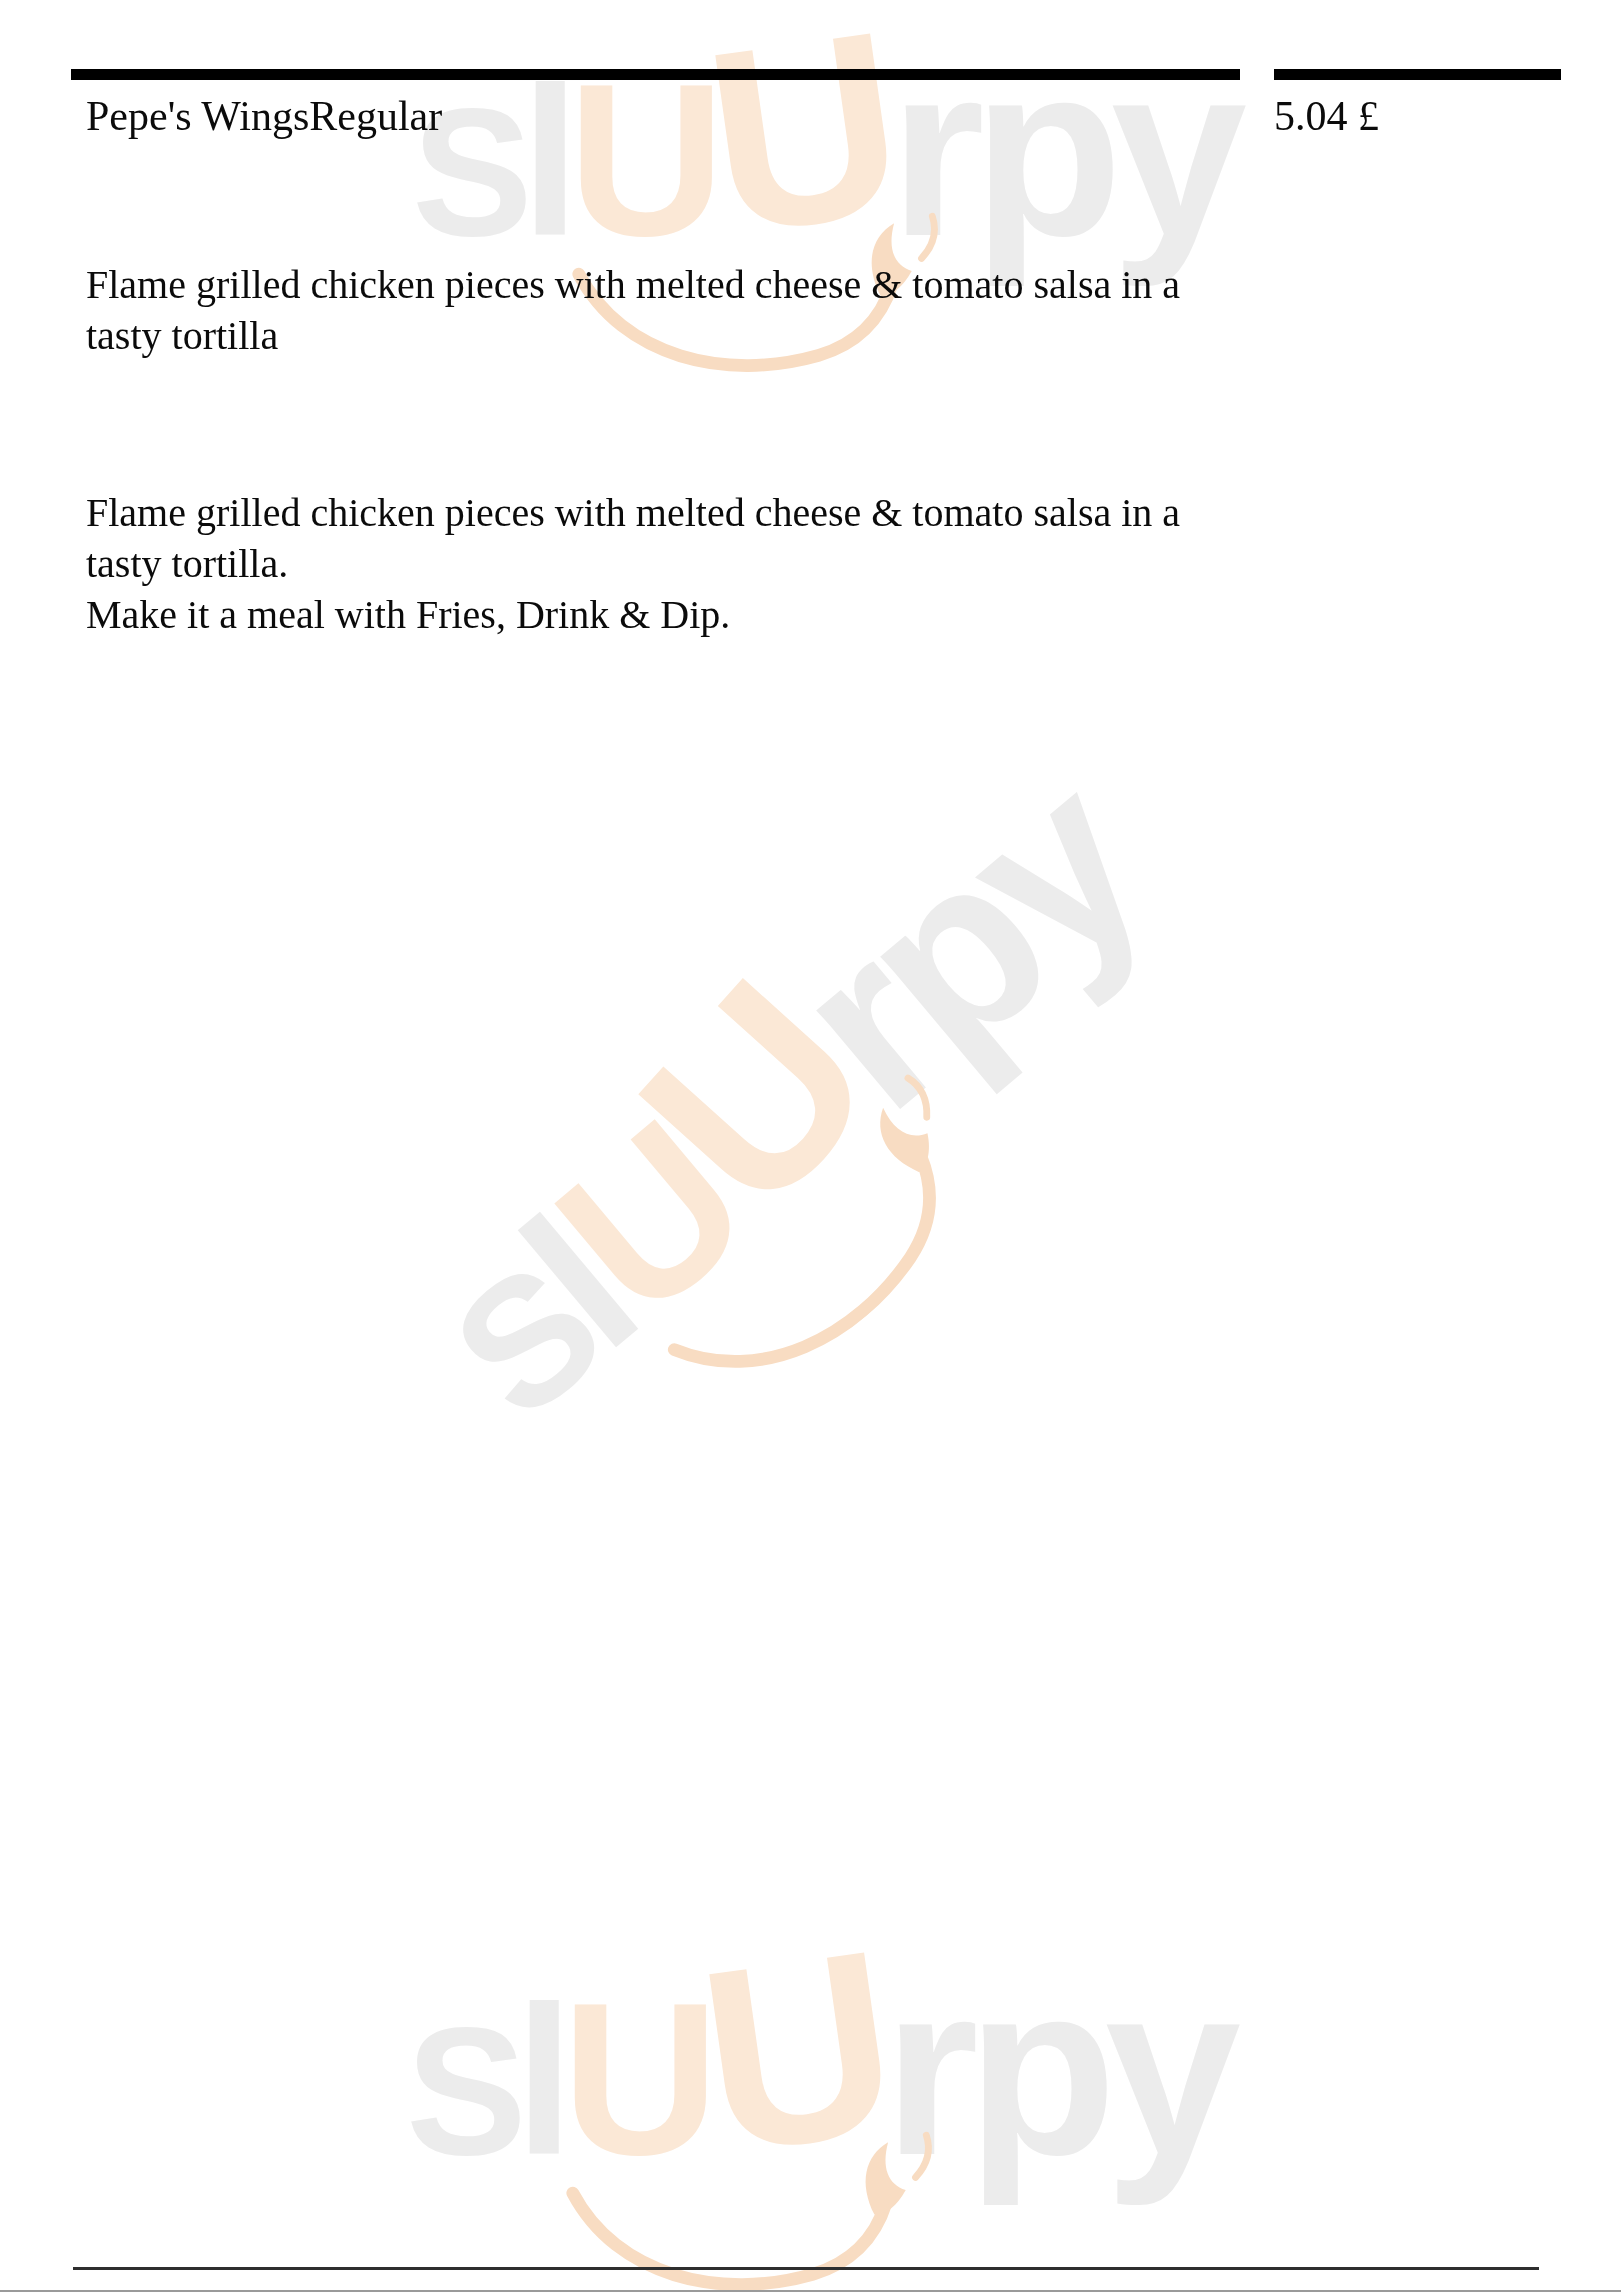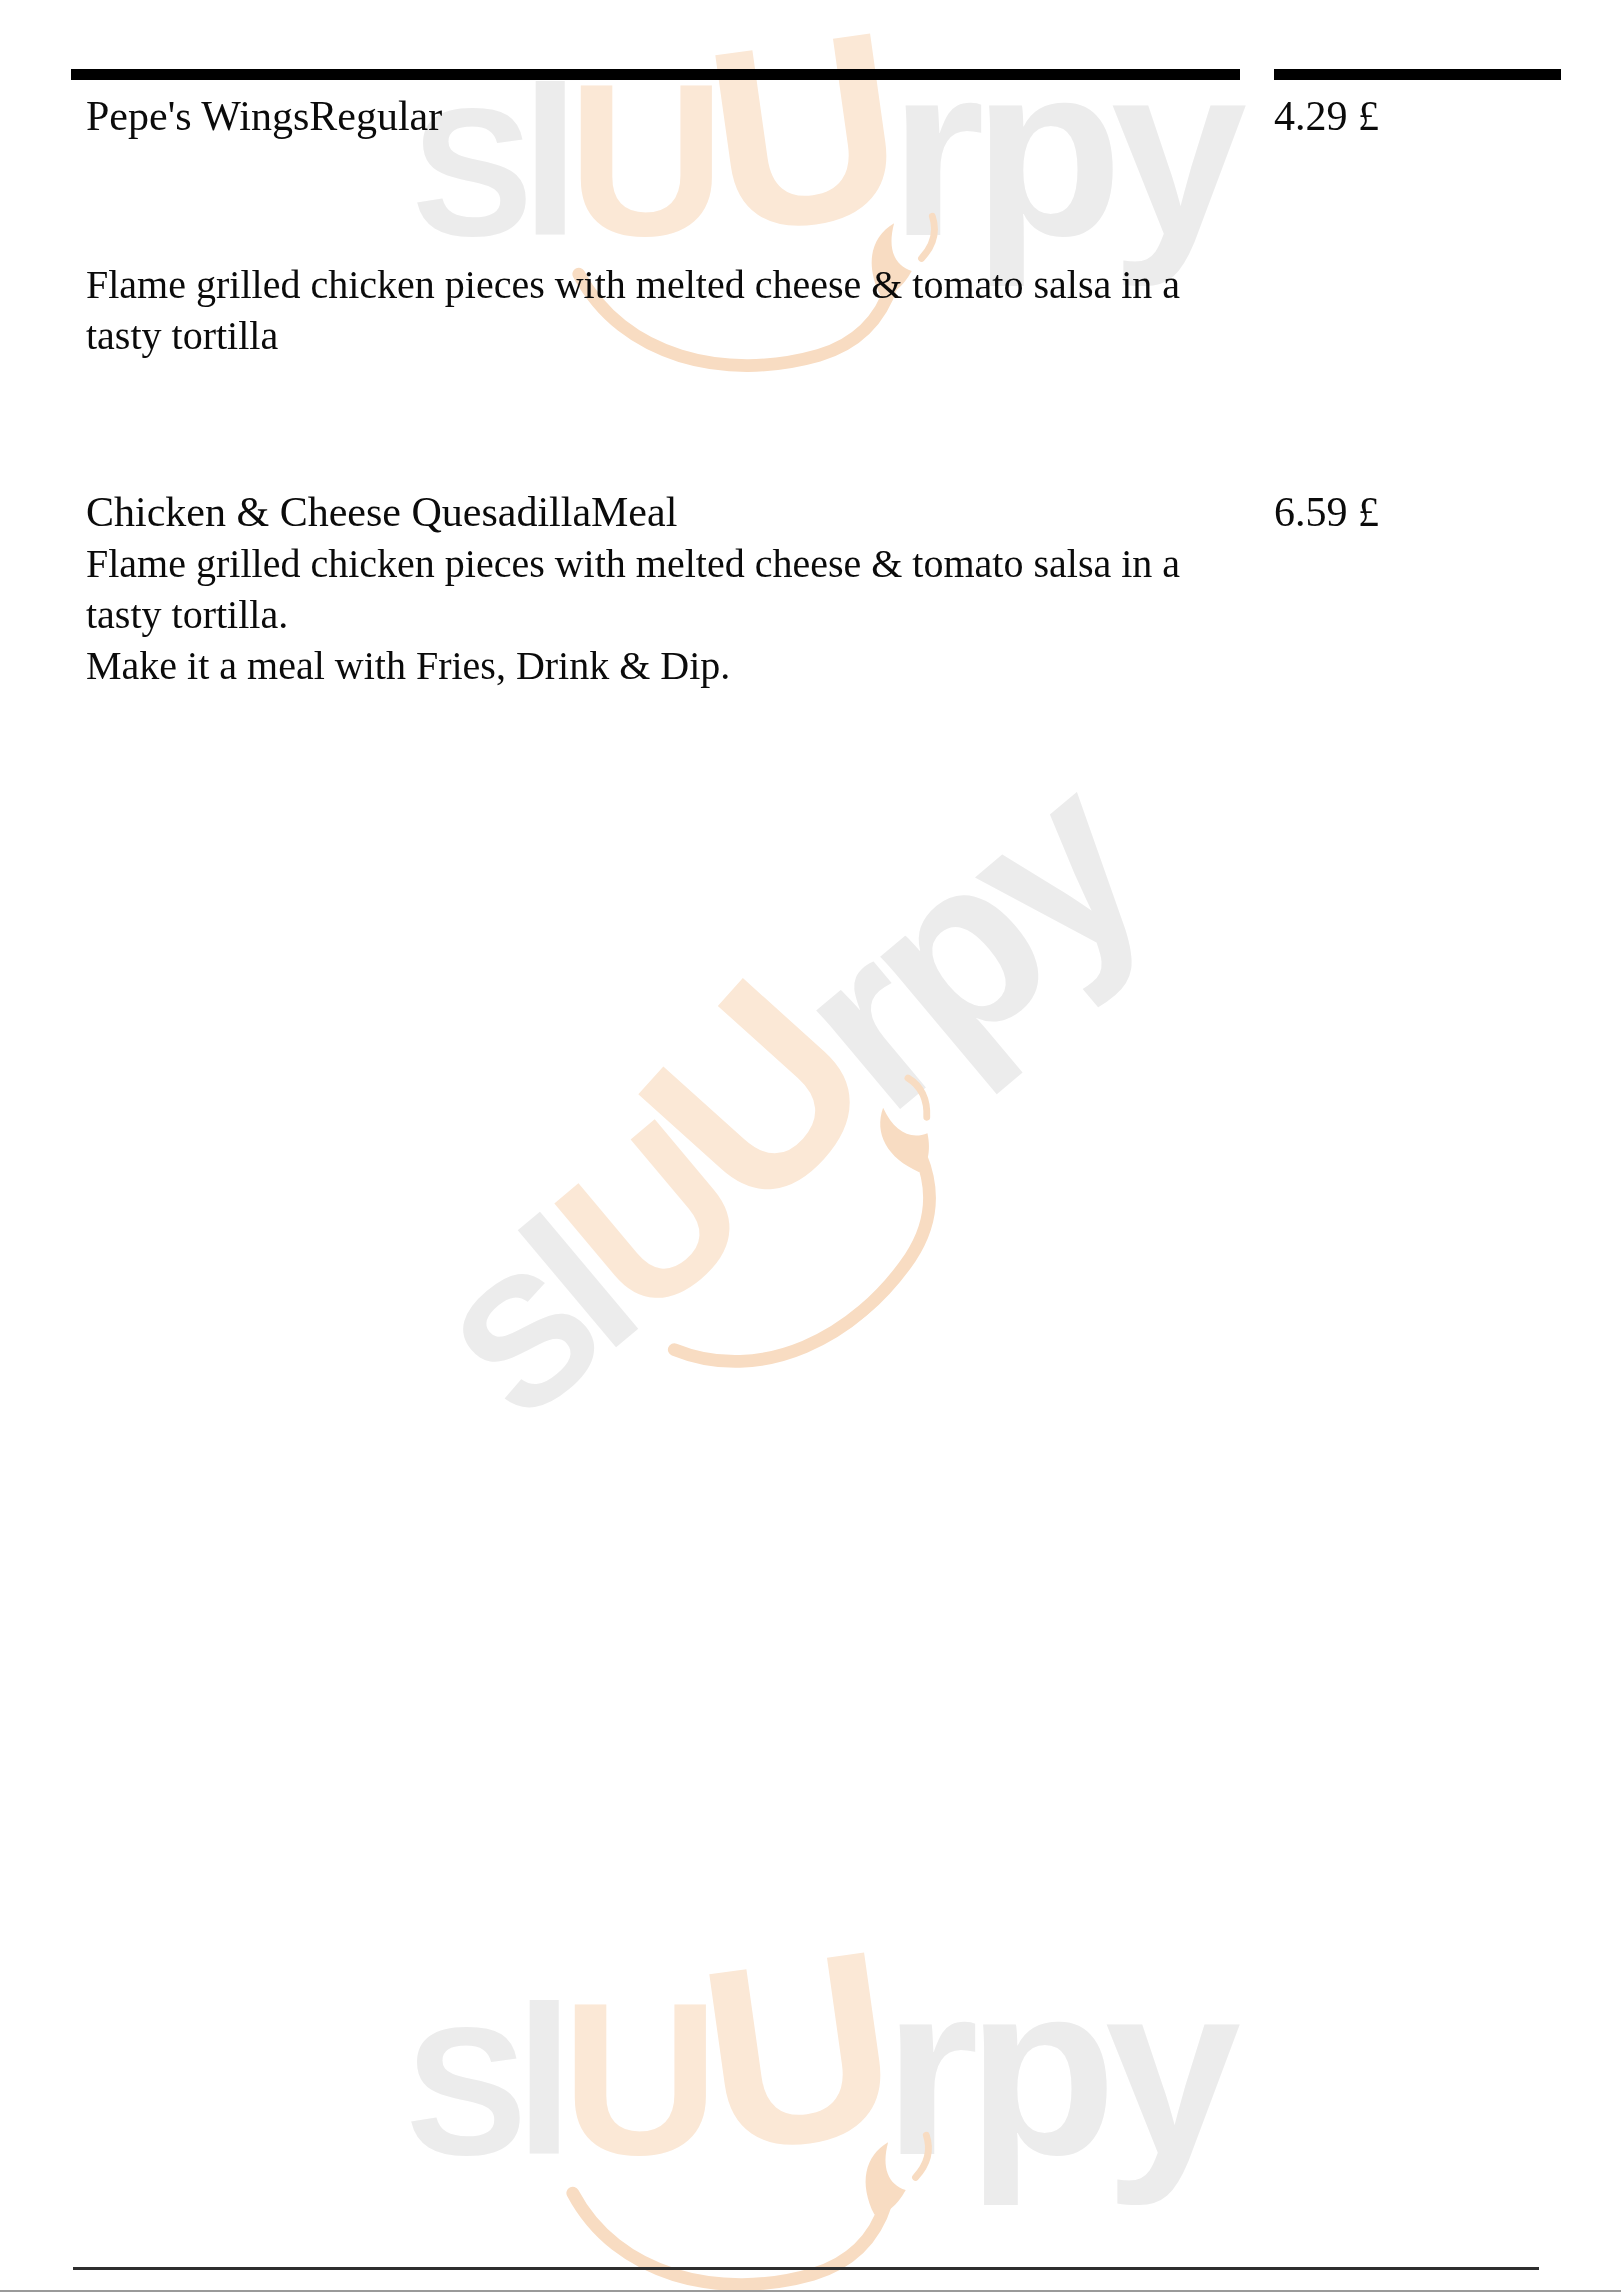"4.29 £" span.item-price { text: 4.29 -> 5.04 }
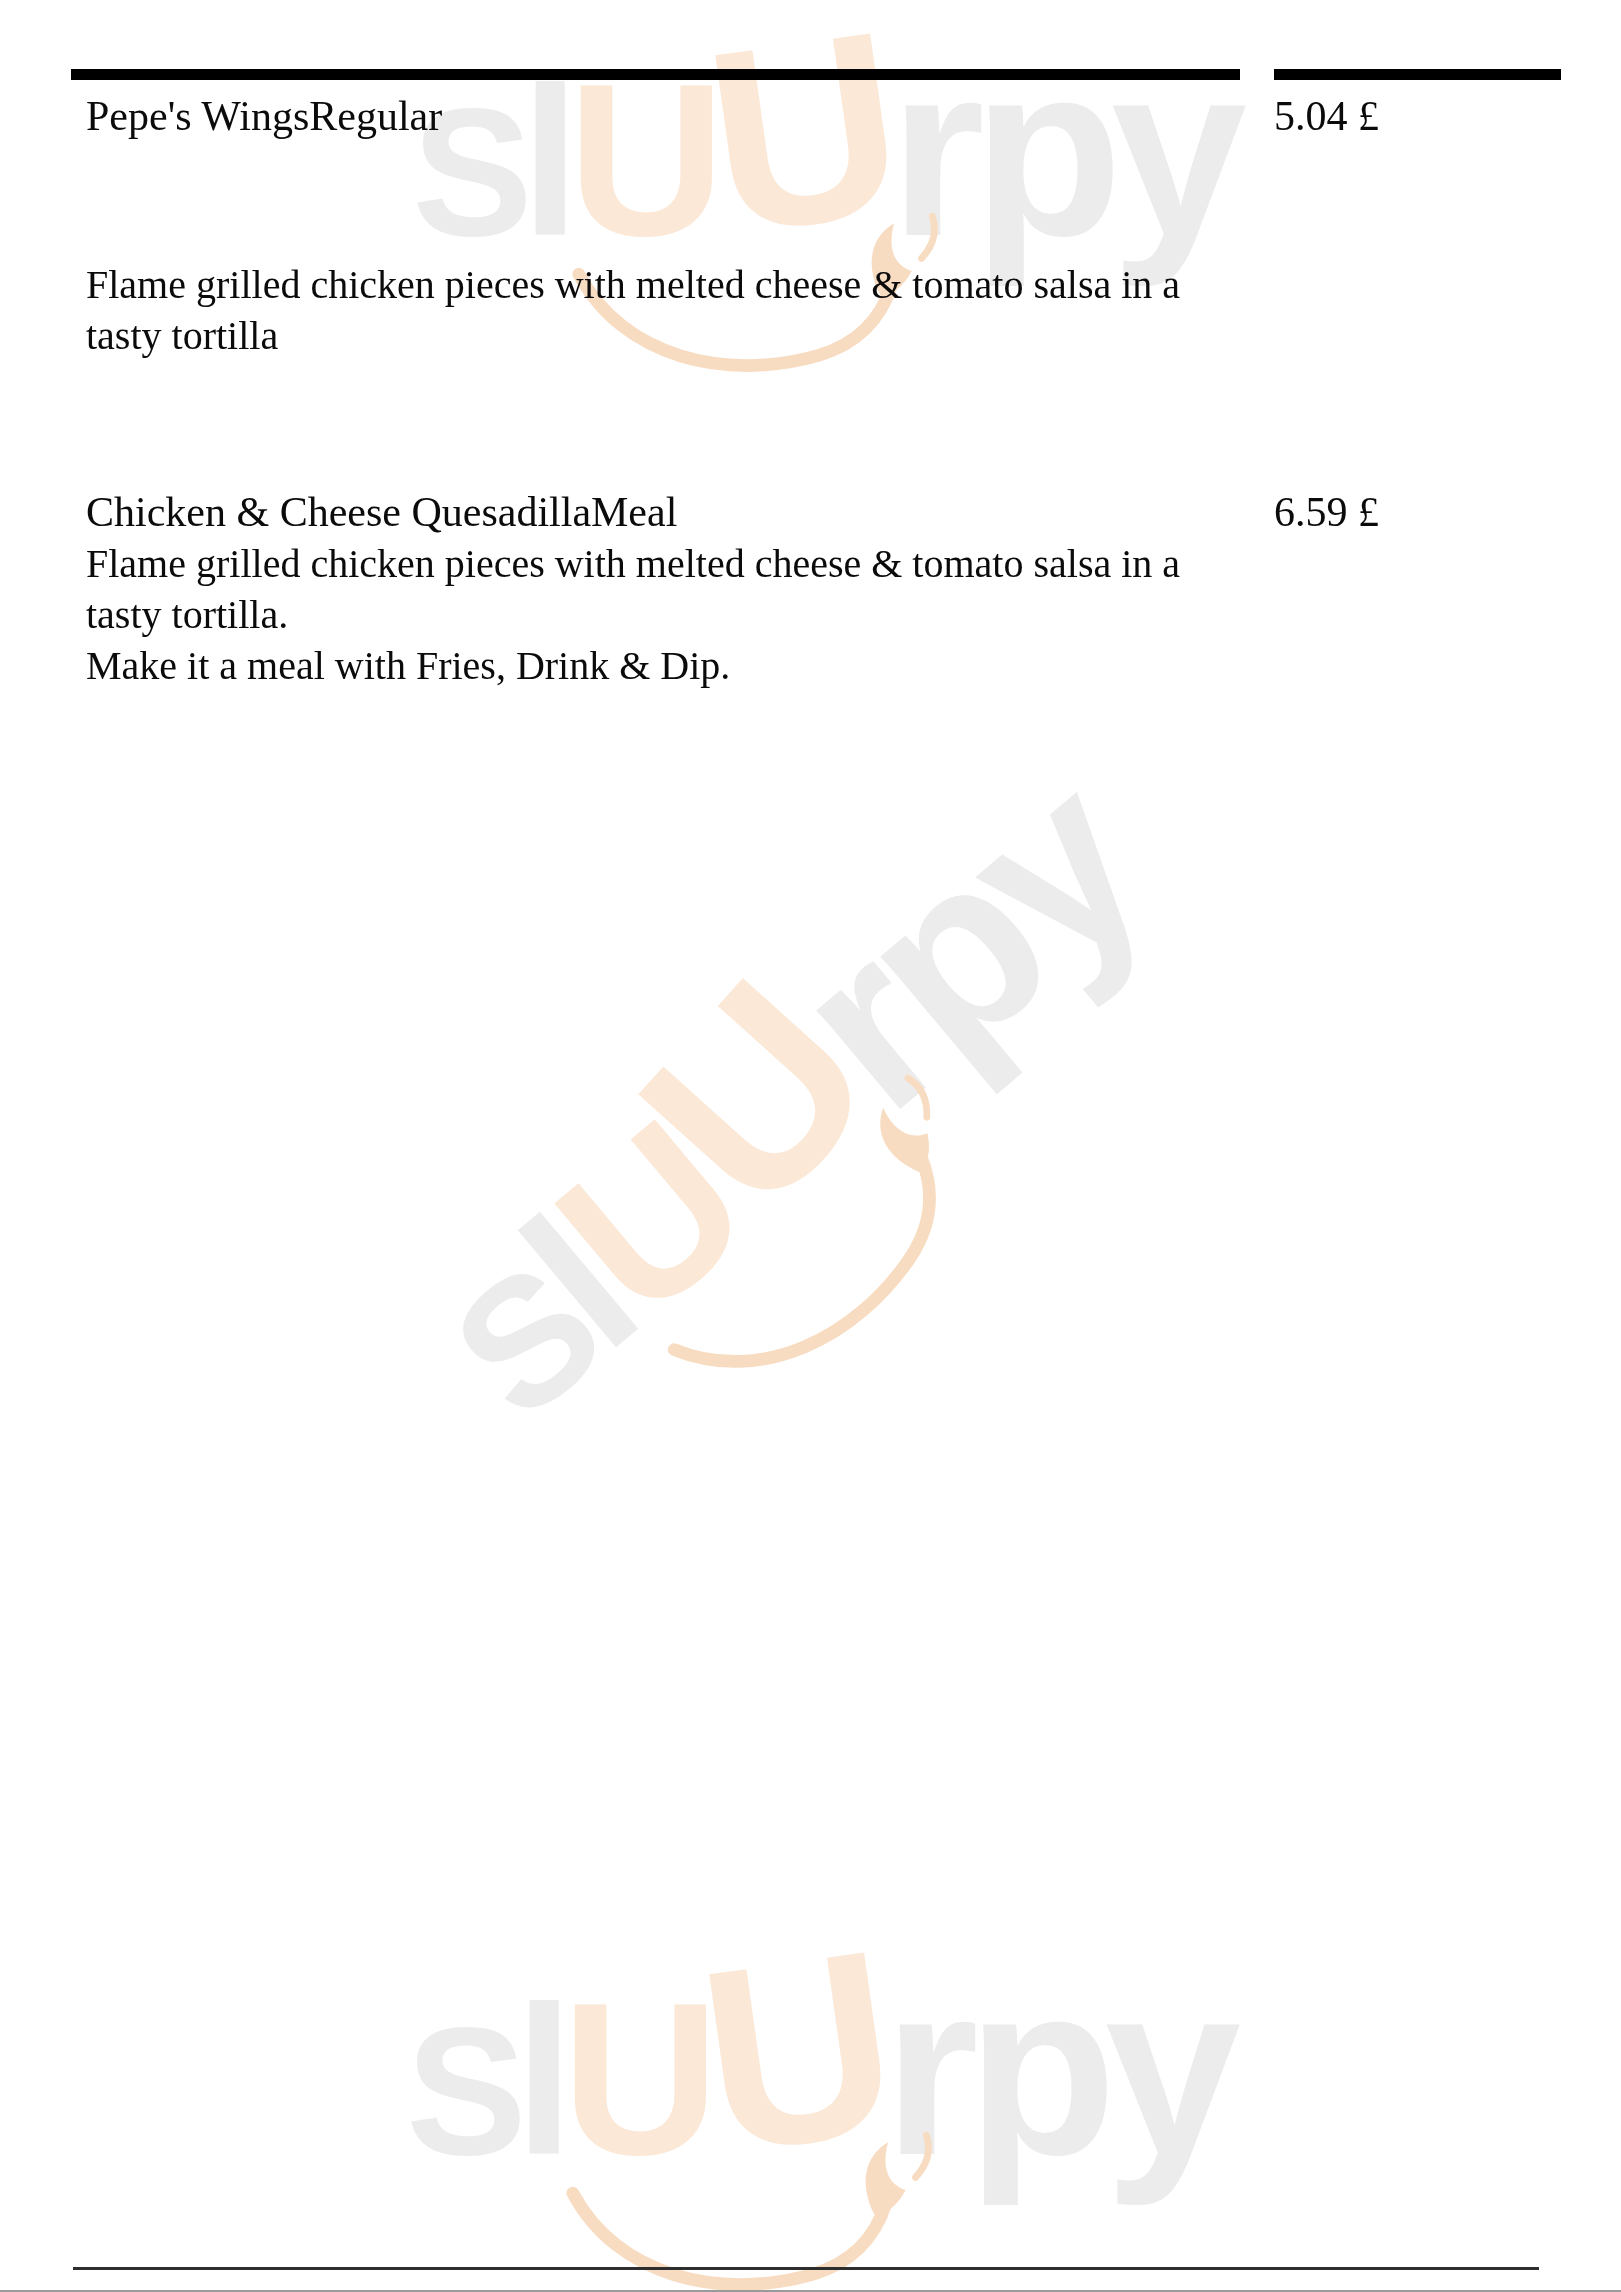"Chicken & Cheese QuesadillaMeal" div.item-head { html: <div> <h2>Chicken &amp; Cheese QuesadillaMeal</h2> <span>6.59 £</span> </div> -> none }
